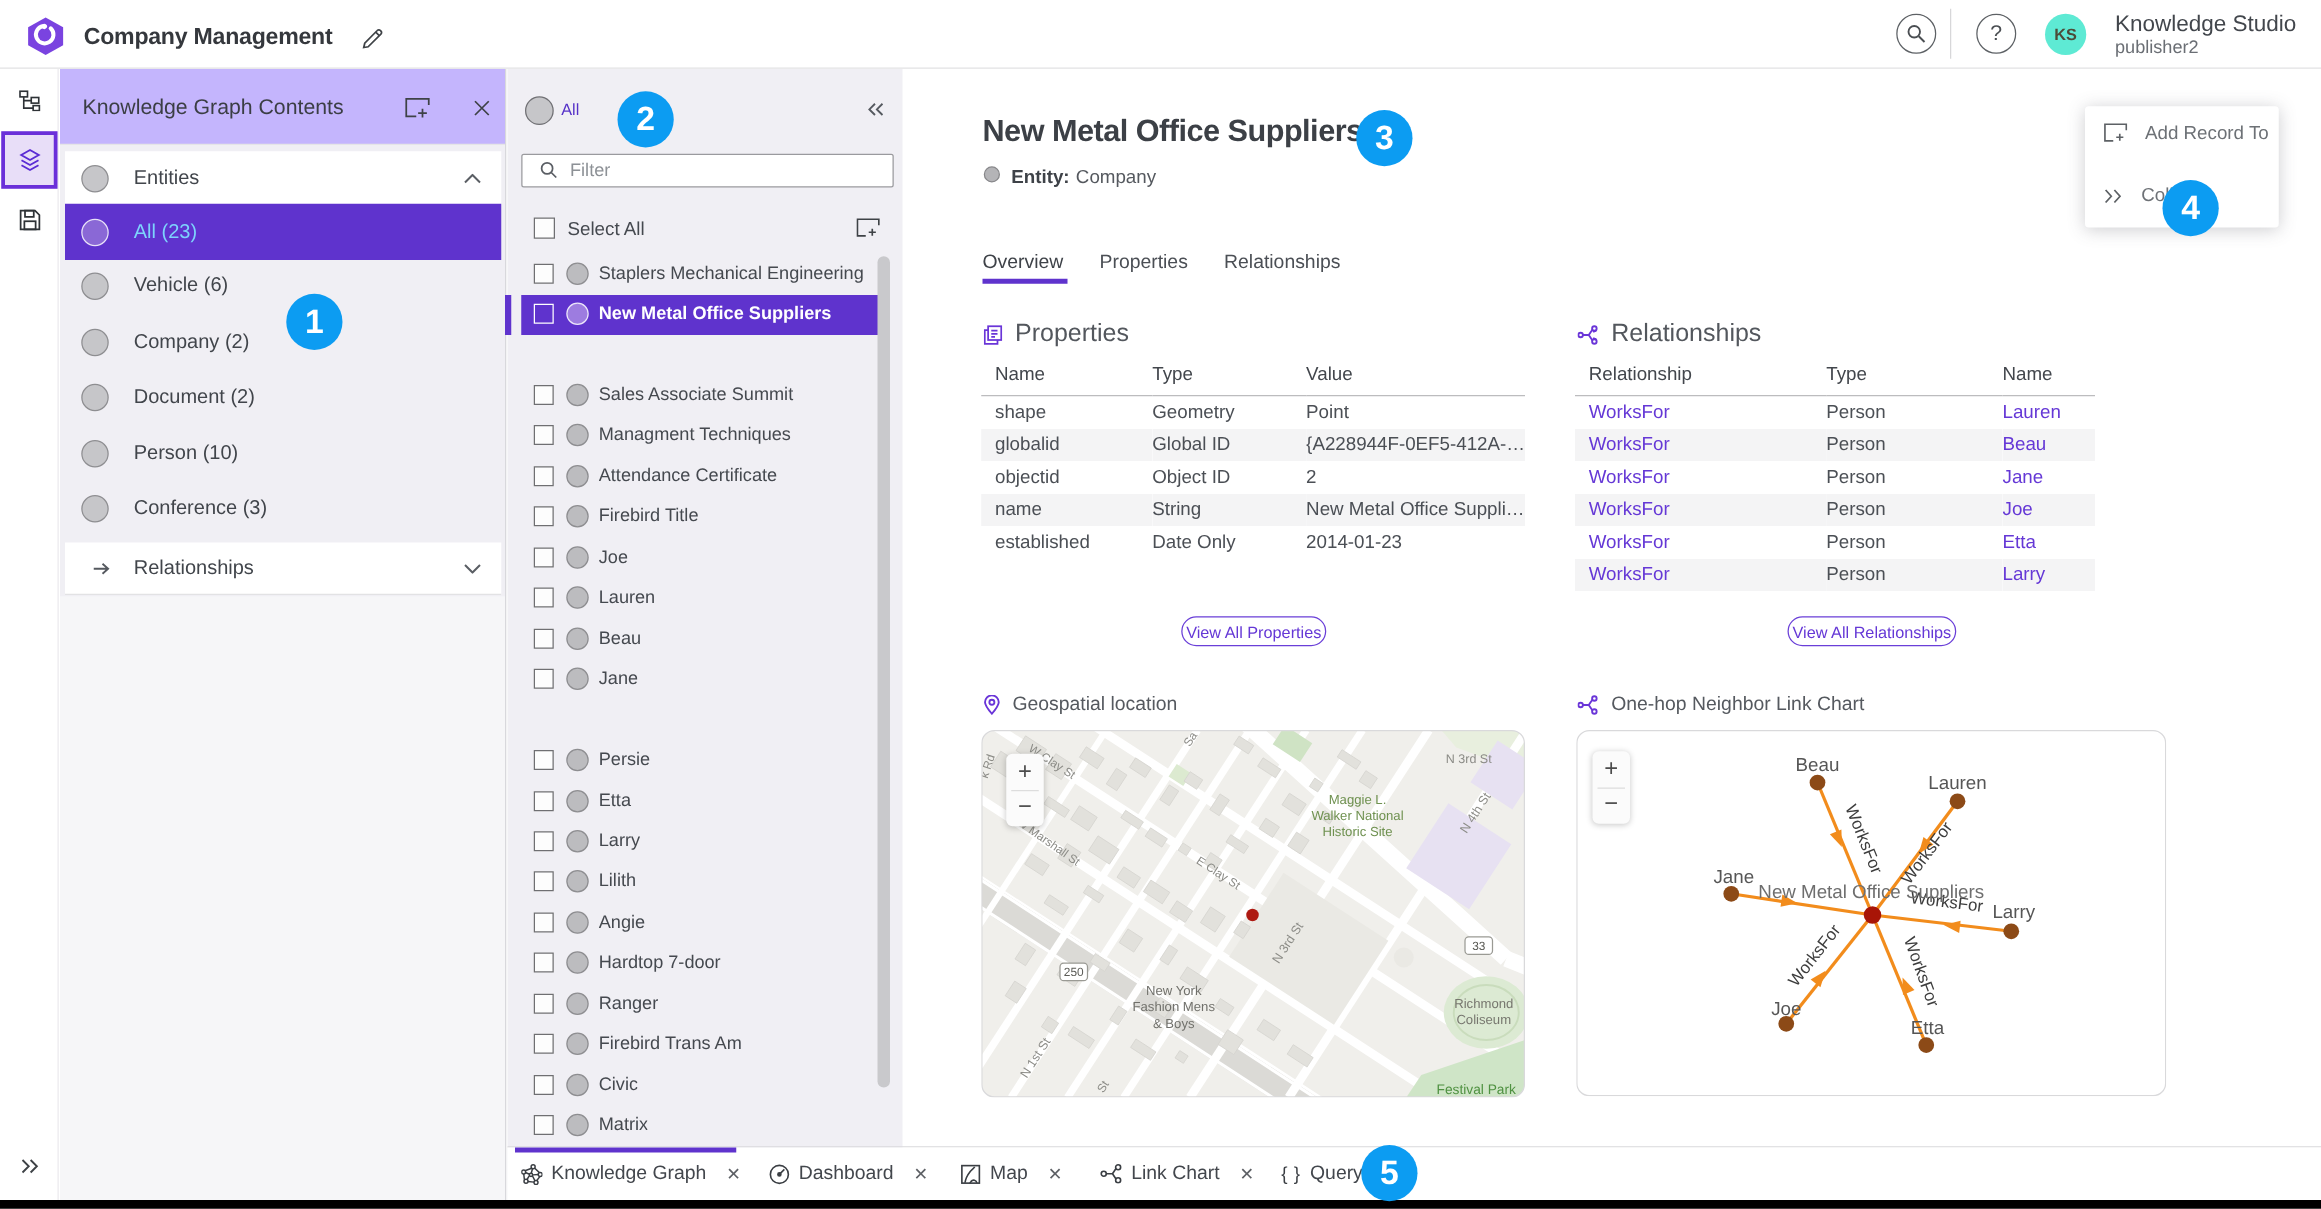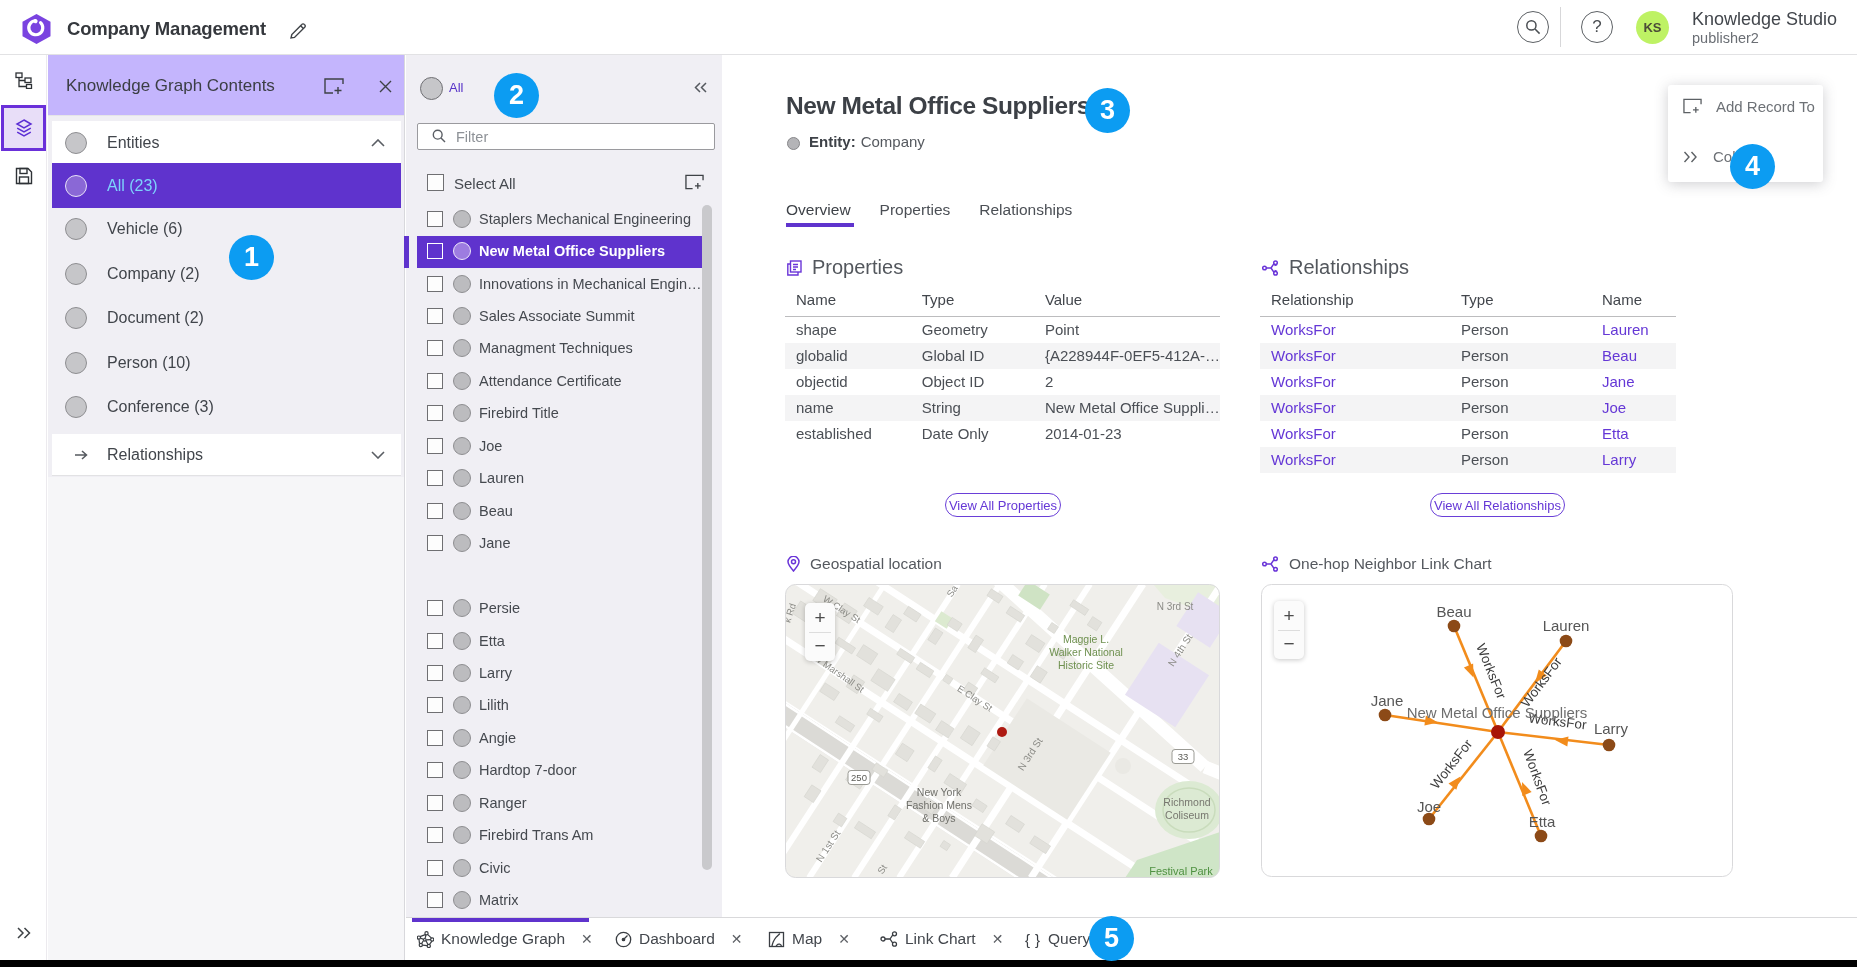"KS" #avatar { background: #bef264 -> #5eead4 }
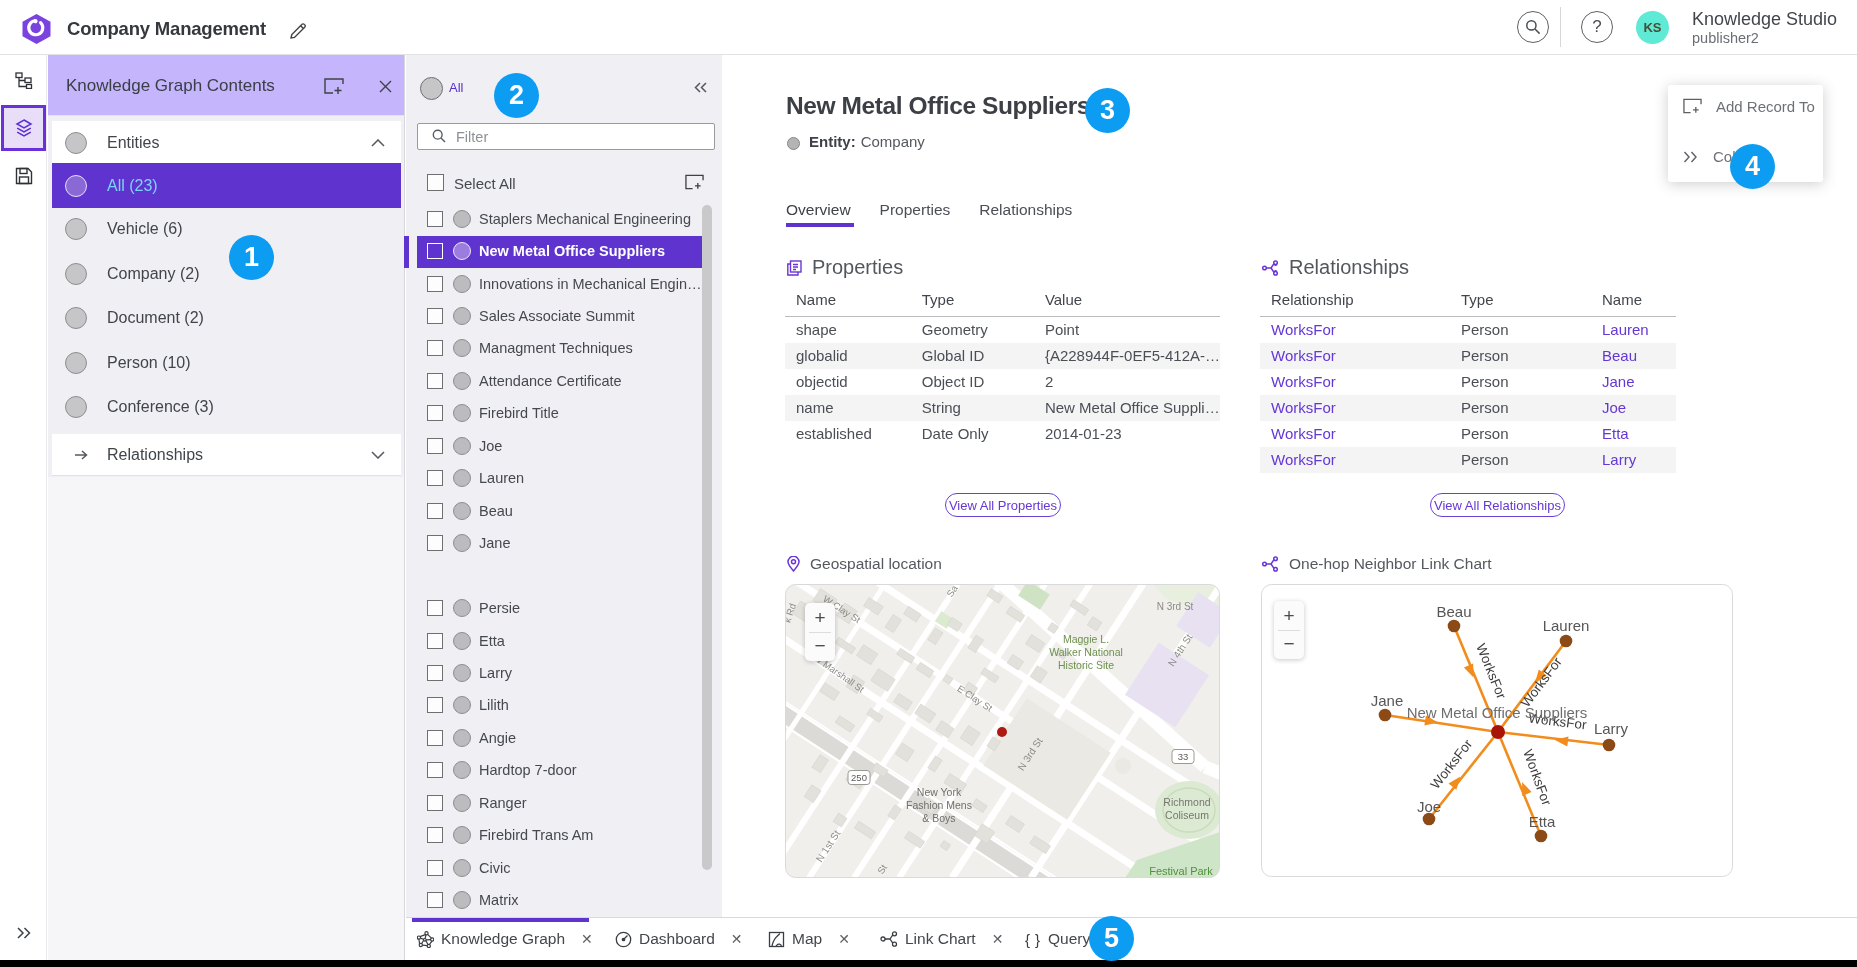"Entity:" .entrow { align-items: flex-end -> flex-start }
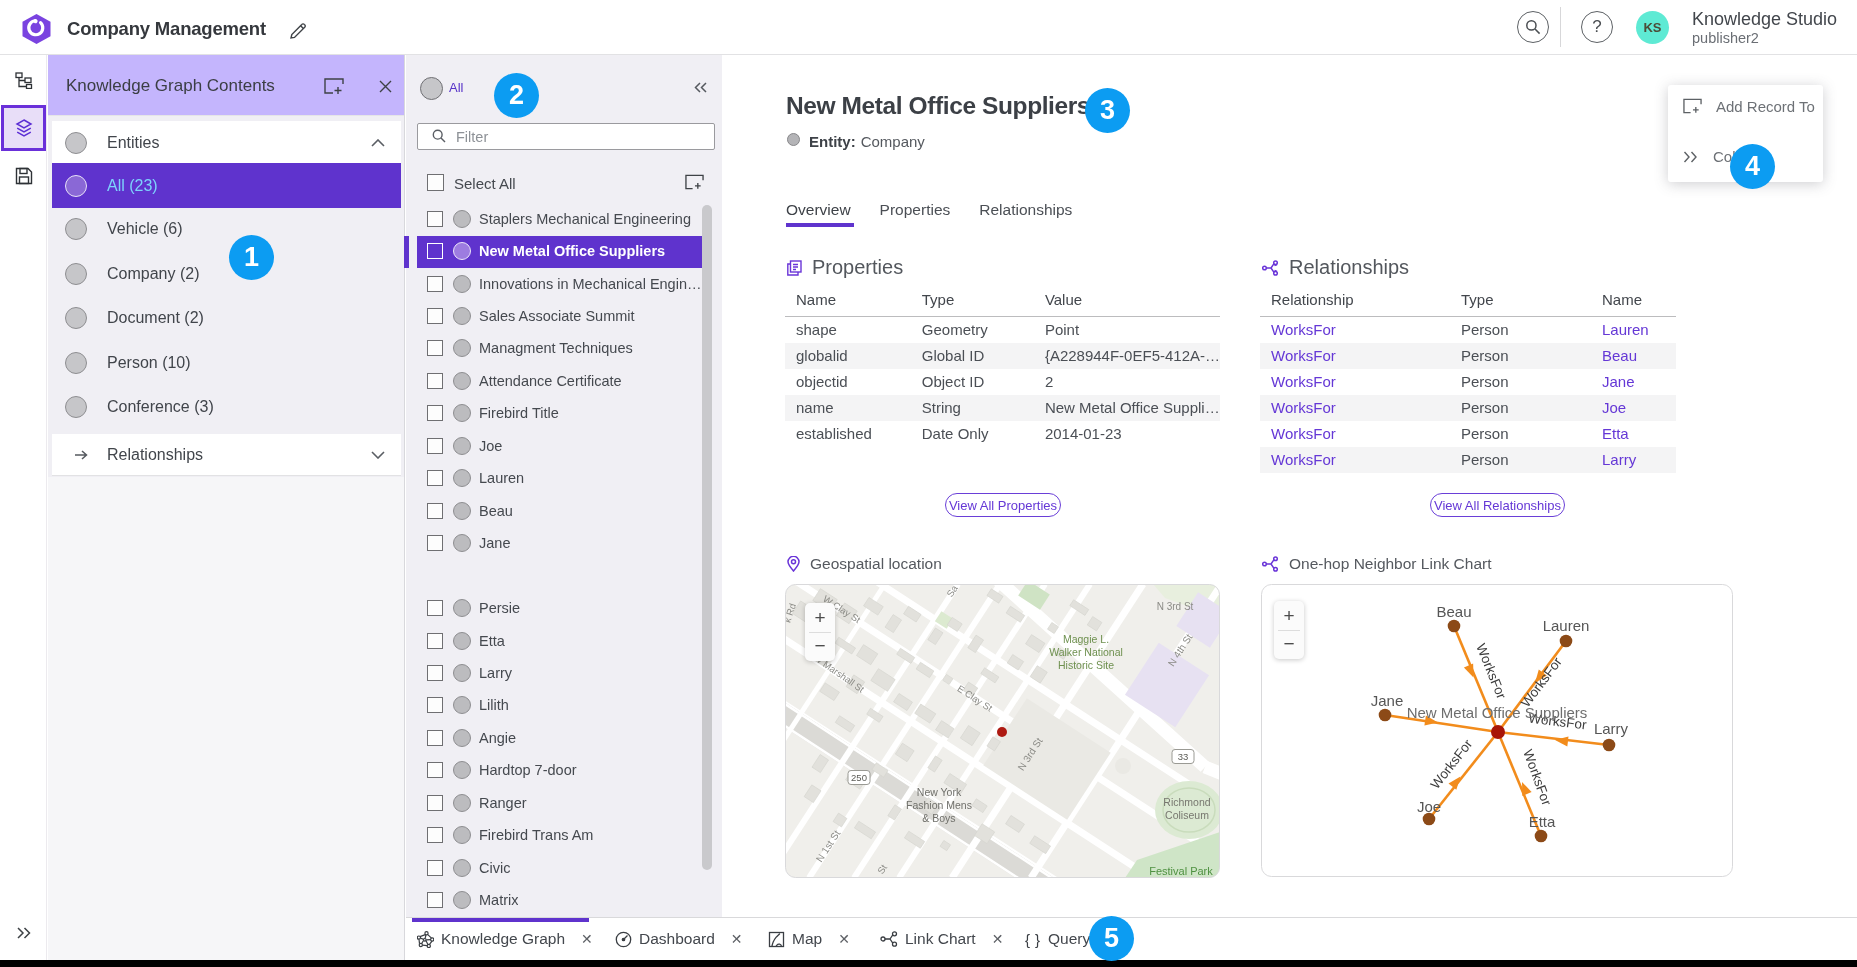"Innovations in Mechanical Engin…" div.itm { html: <div> <div></div> <div></div> <div>Innovations in Mechanical Engin…</div> </div> -> none }
